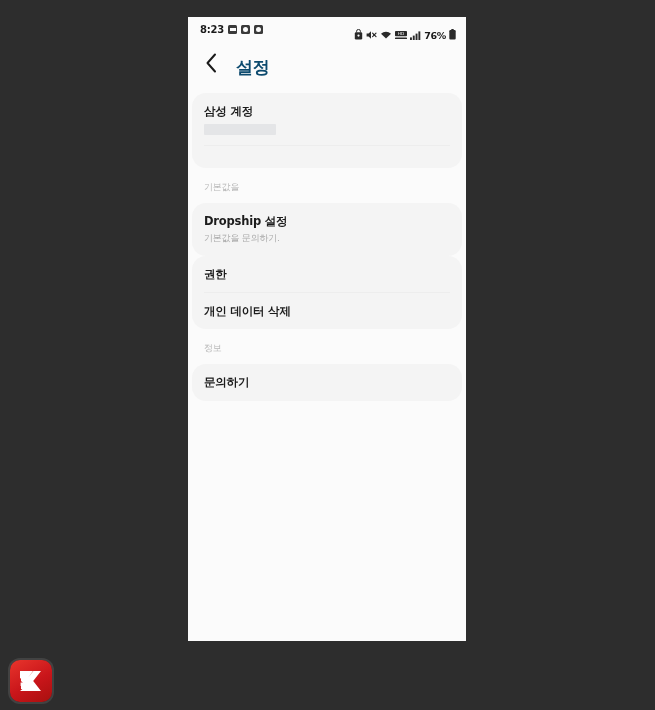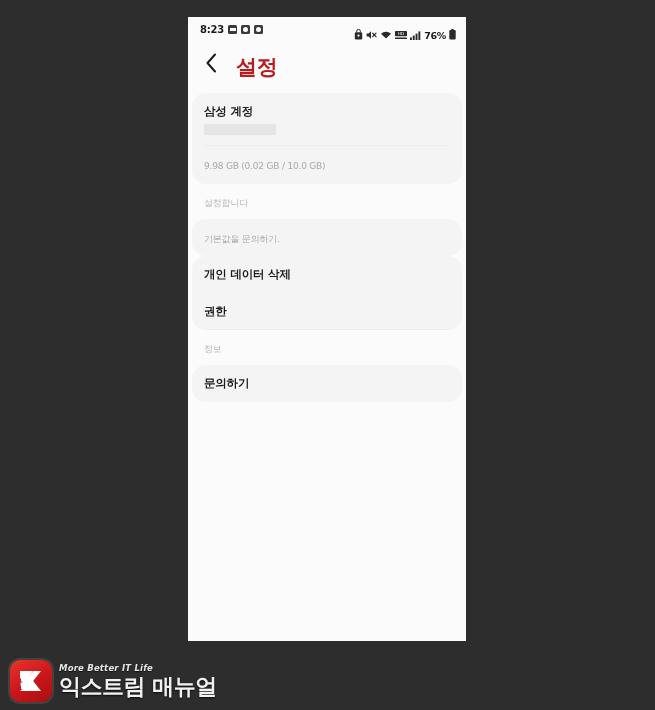"설정" #page-title { color: #b91c1c -> #0c4a6e; font-size: 21px -> 17px }
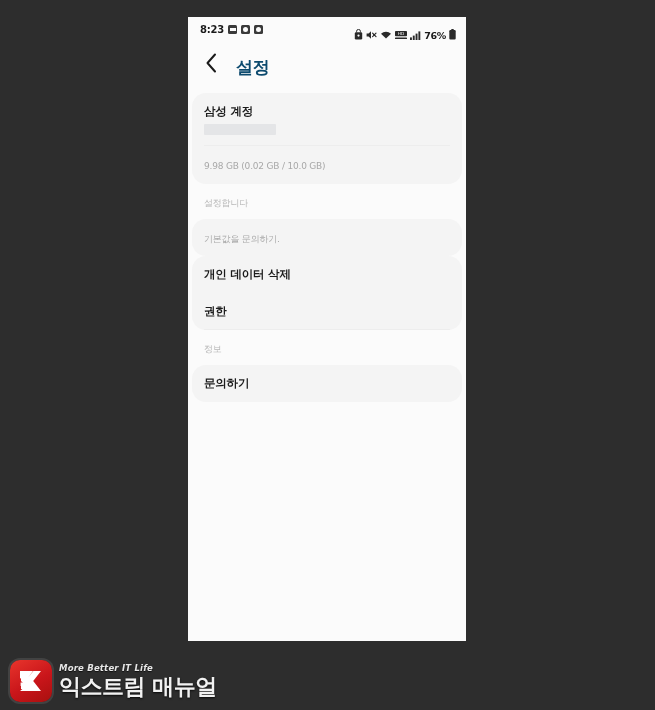"9.98 GB (0.02 GB /" div.row-sub { html: <div>9.98 GB (0.02 GB / 10.0 GB)</div> -> none }
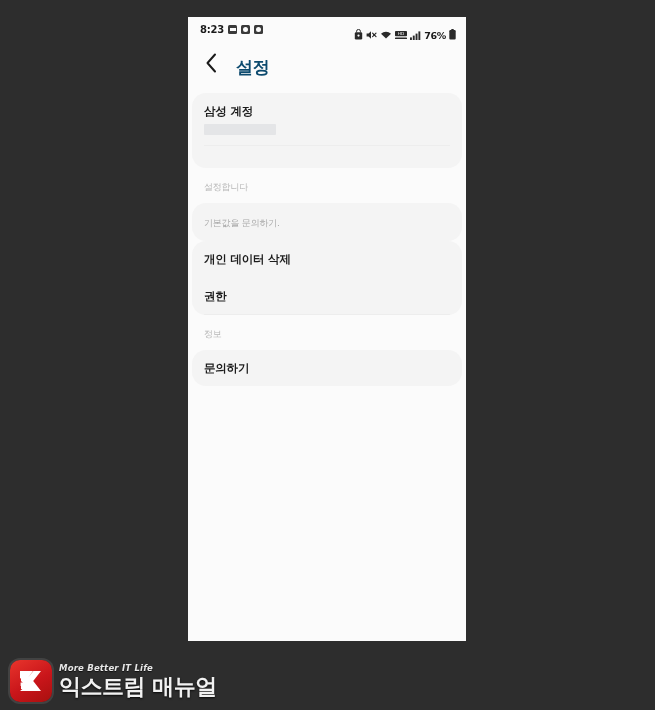"설정합니다" div.section-label { text: 설정합니다 -> 기본값을 }
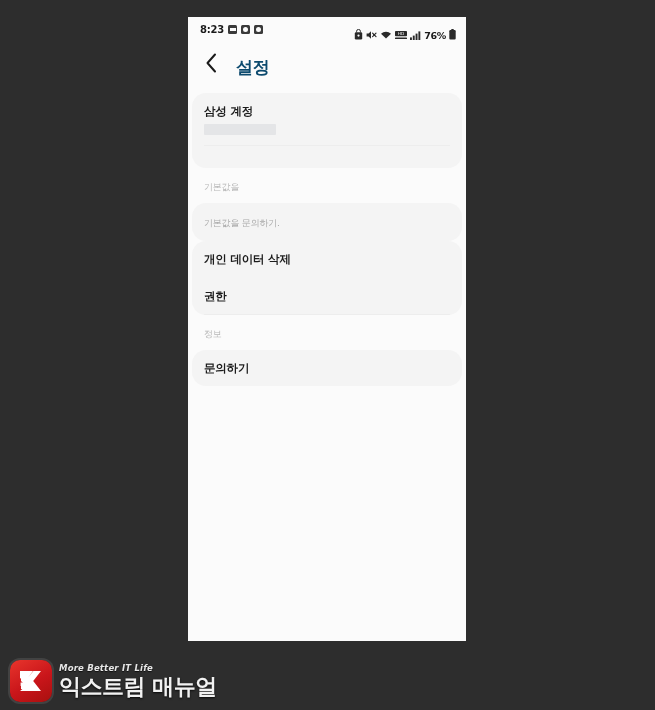"Dropship 설정" div.row-title { html: none -> <div>Dropship 설정</div> }
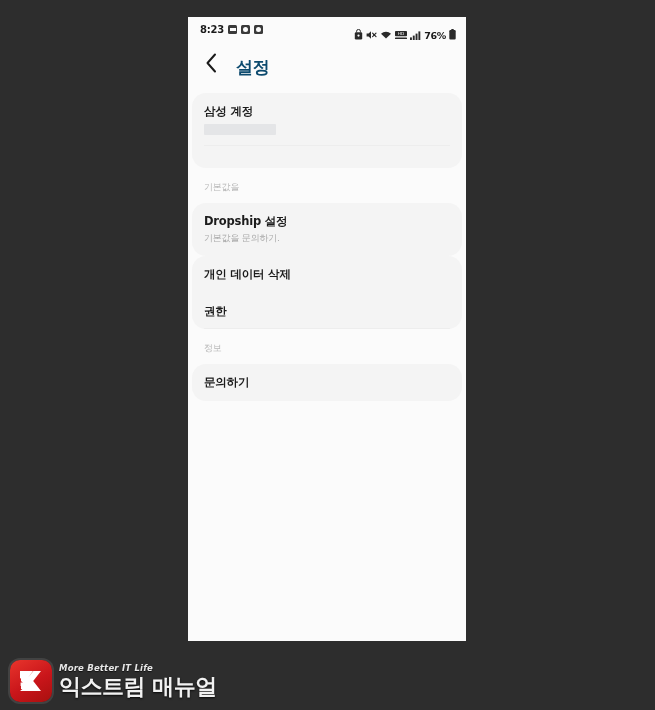"개인 데이터 삭제" div.row { order: before "권한" -> after "권한" }
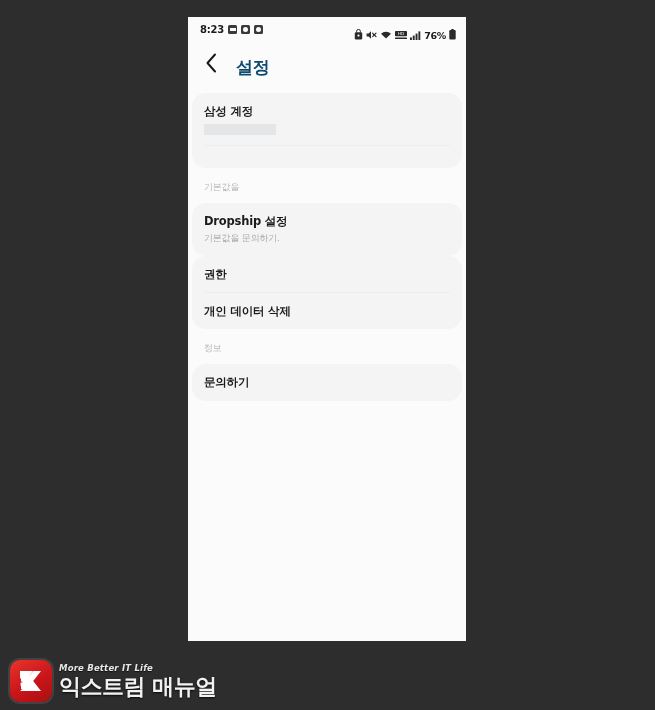"More Better IT Life" div { html: <div> <span>More Better IT Life</span> <span>익스트림 매뉴얼</span> </div> -> none }
